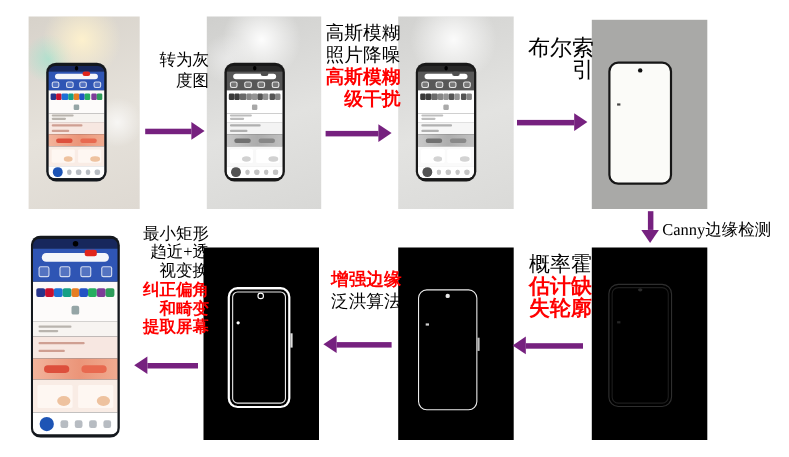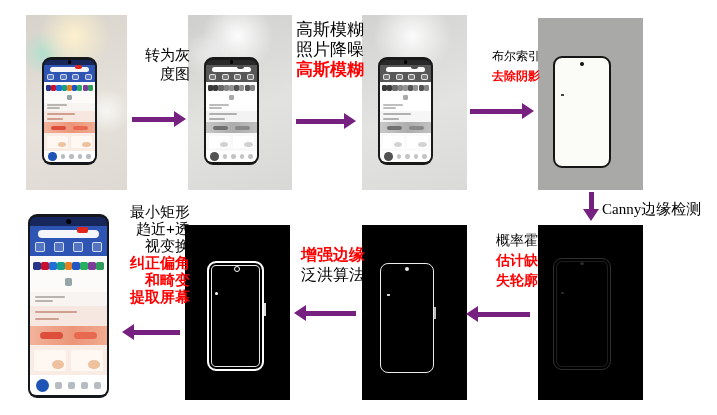"布尔索引" .s3 { font-size: 12px -> 20px; top: 46px -> 34px }
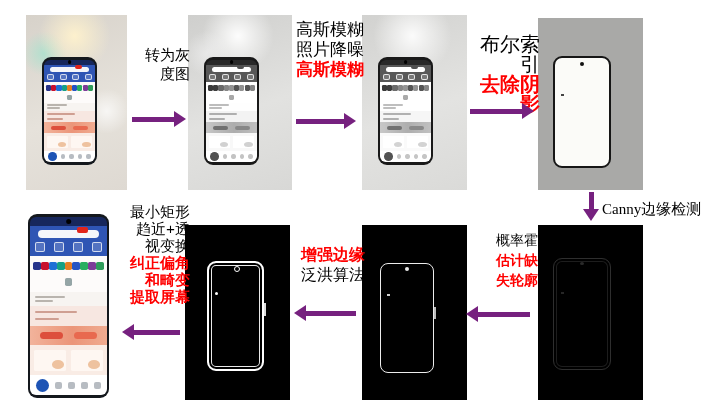"级干扰" span.line { html: none -> <span>级干扰</span> }
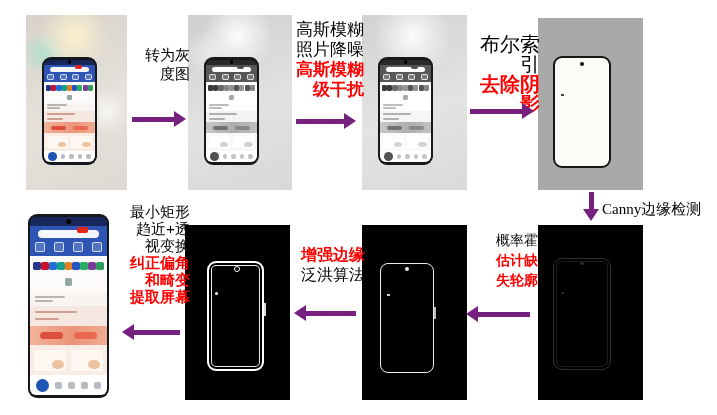"去除阴影" span.line { html: <span>去除阴影</span> -> none }
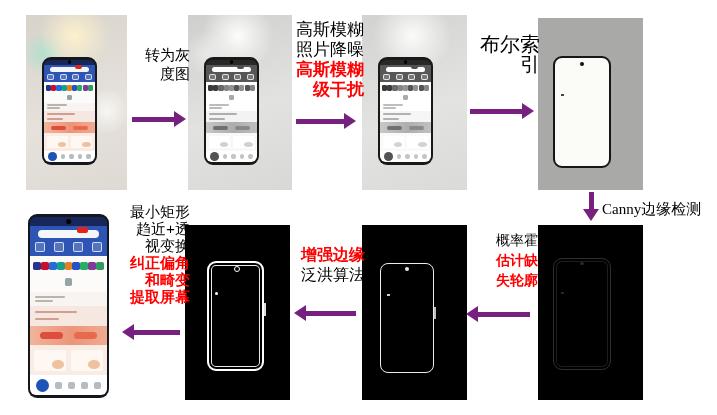"最小矩形" .s7 { font-family: Liberation Mono, monospace -> none }
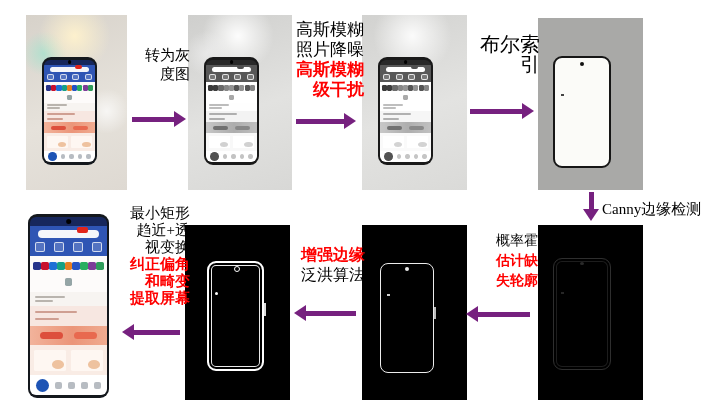"概率霍" .s5 { font-size: 14px -> 19px }
